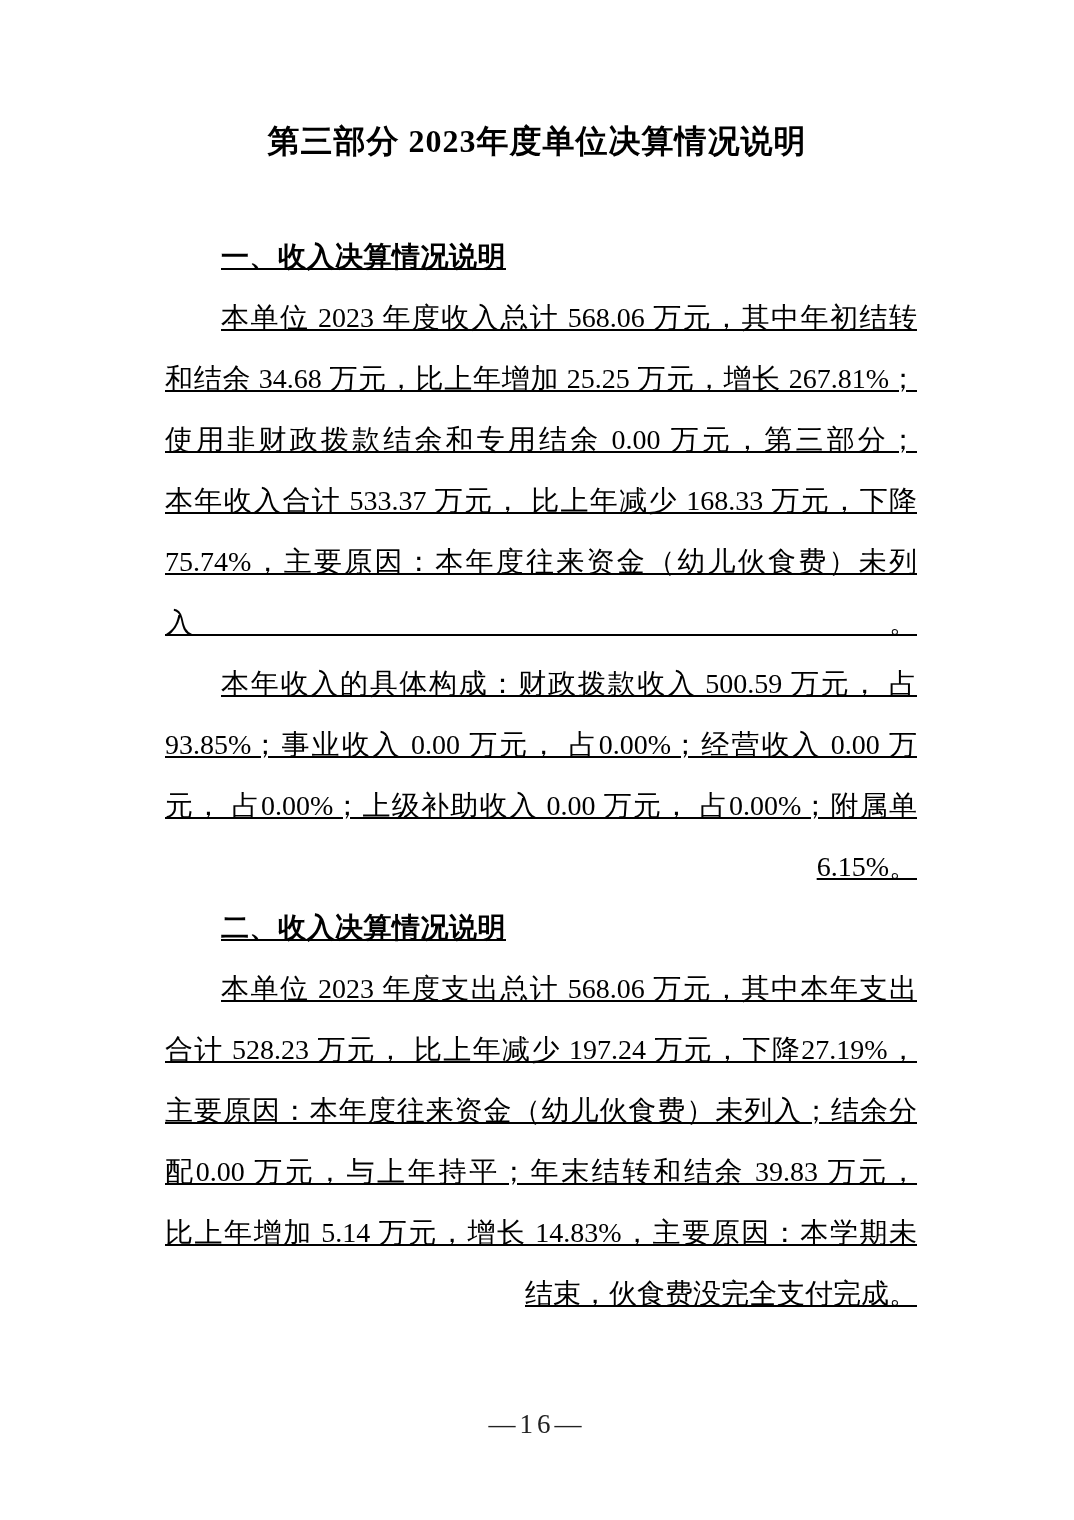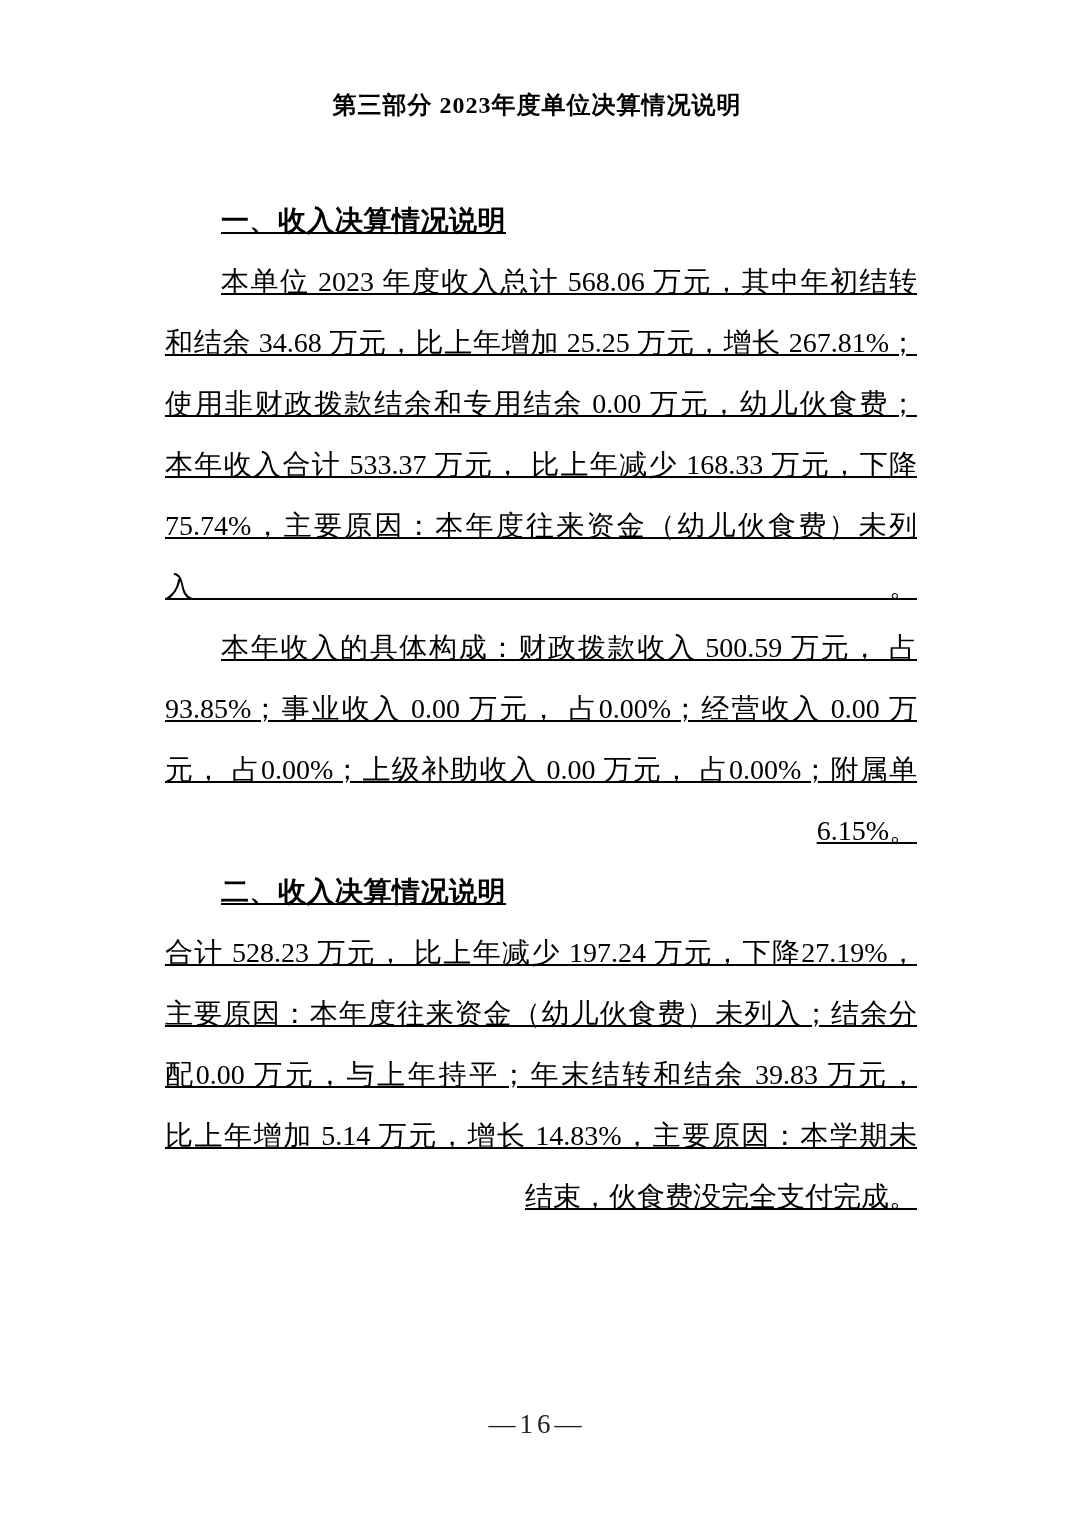"第三部分 2023年度单位决算情况说明" .title { font-size: 24px -> 32px; padding-top: 80px -> 116px }
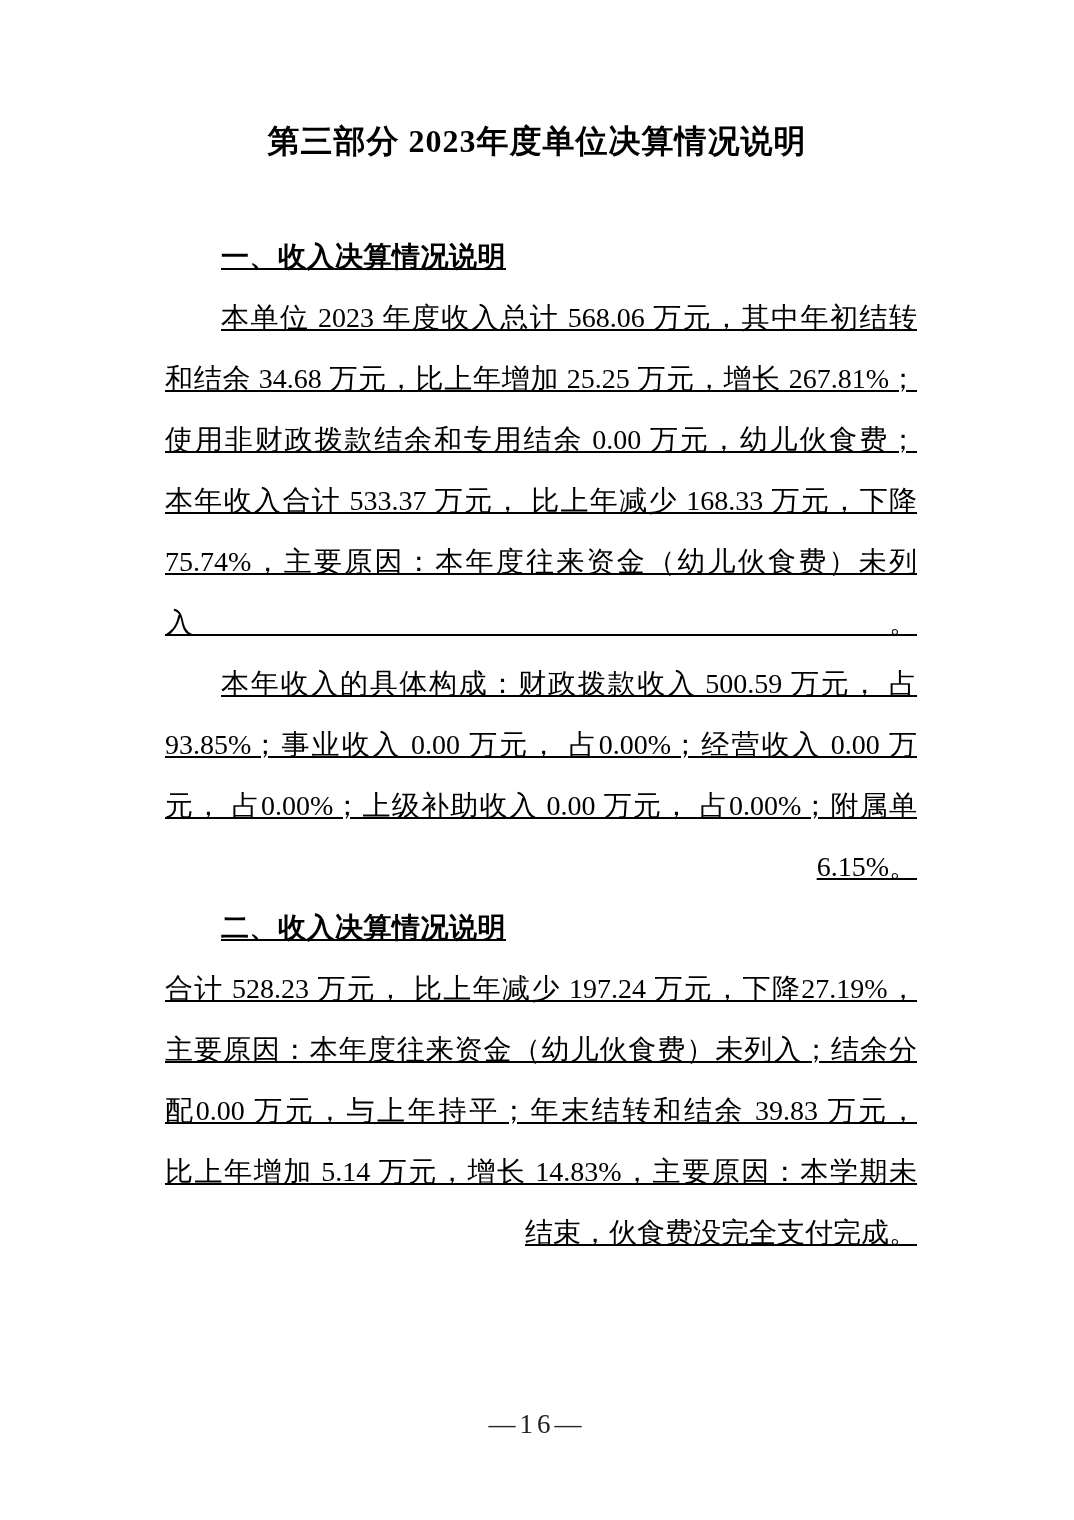"使用非财政拨款结余和专用结余 0.00 万元，幼儿伙食费；" div.line { text: 幼儿伙食费 -> 第三部分 }
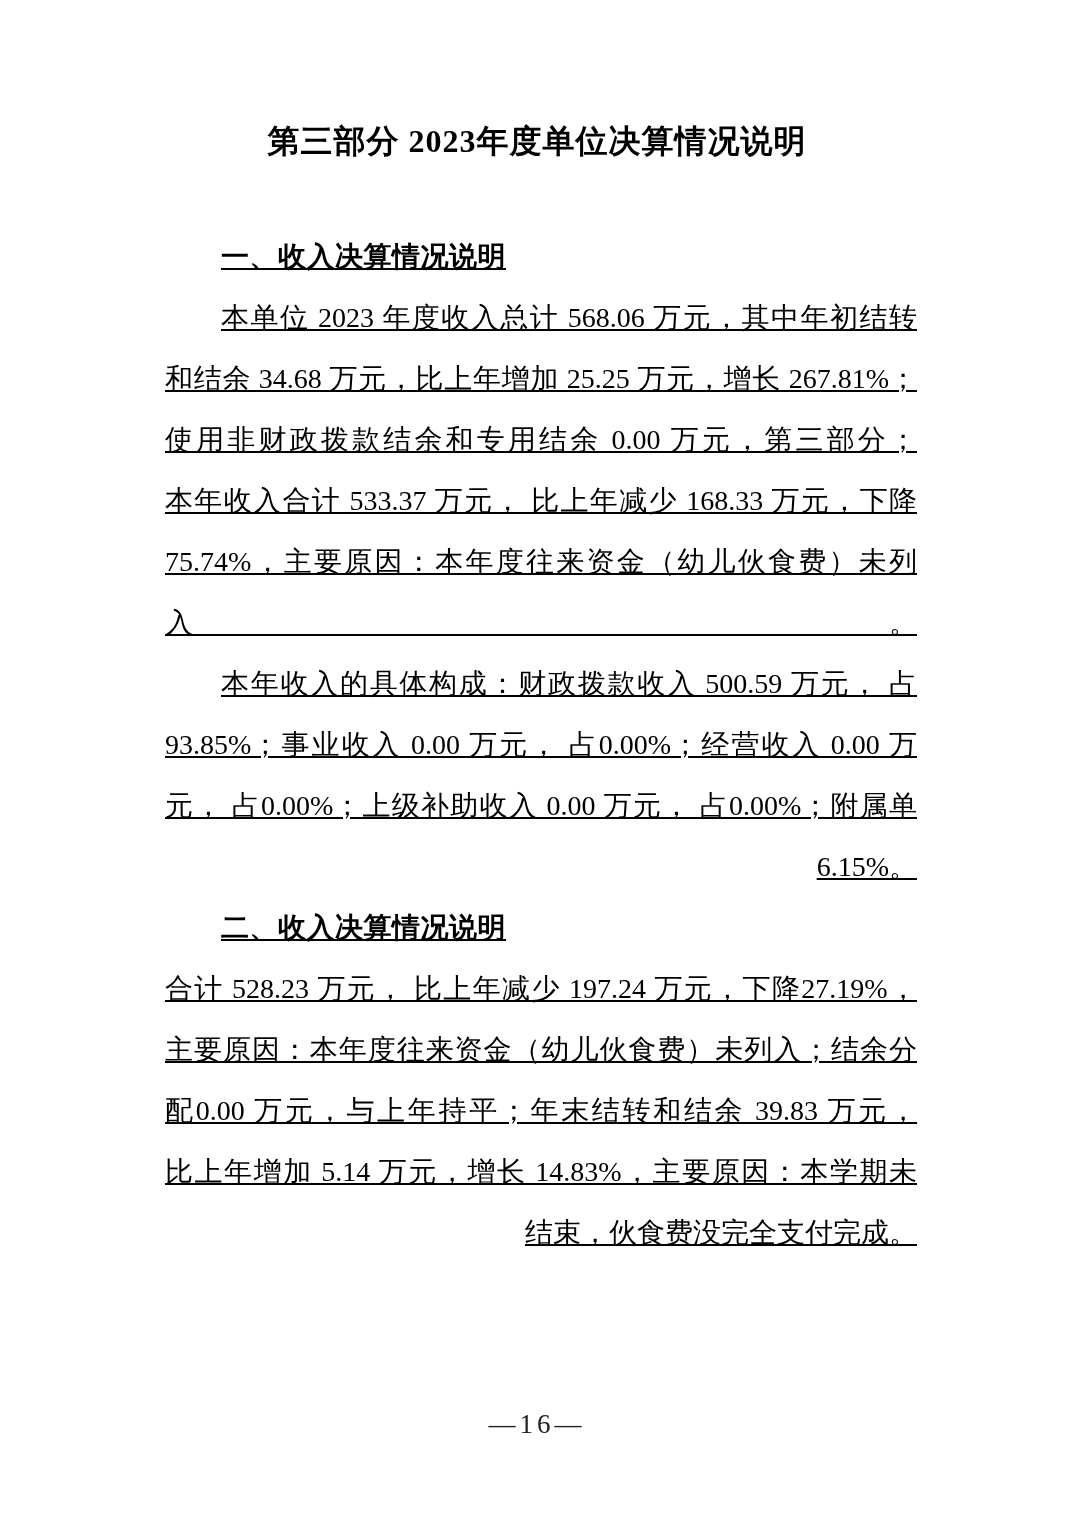"本单位 2023 年度支出总计 568.06 万元，其中本年支出" div.line { html: none -> <div>本单位 2023 年度支出总计 568.06 万元，其中本年支出</div> }
